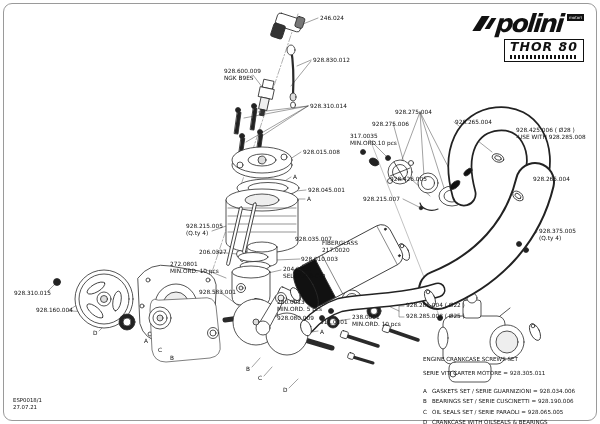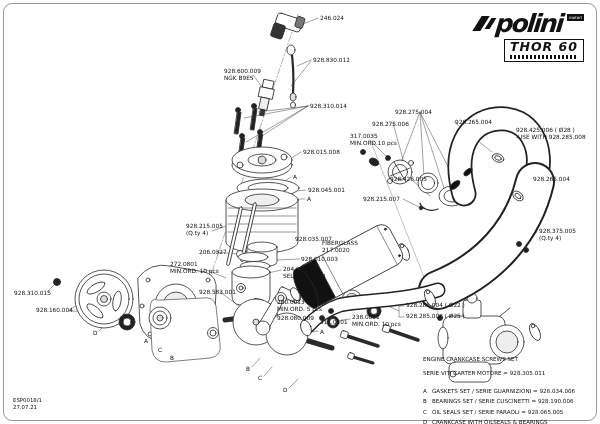"THOR 60" div.thor { text: 60 -> 80 }
